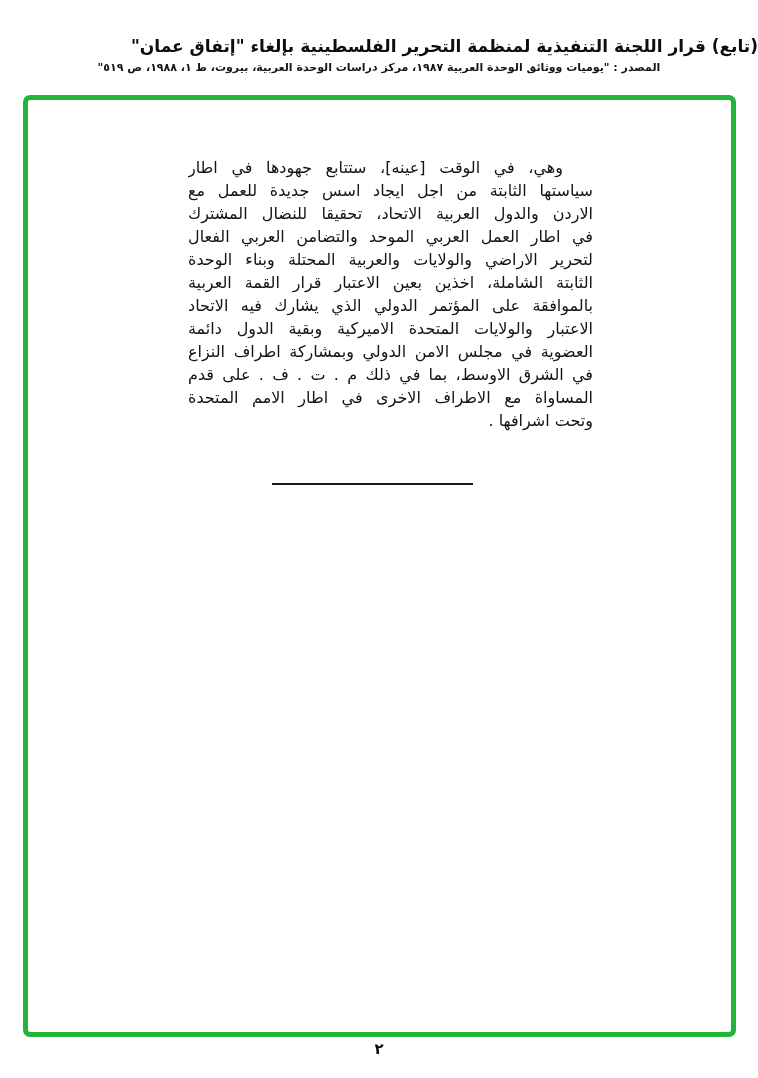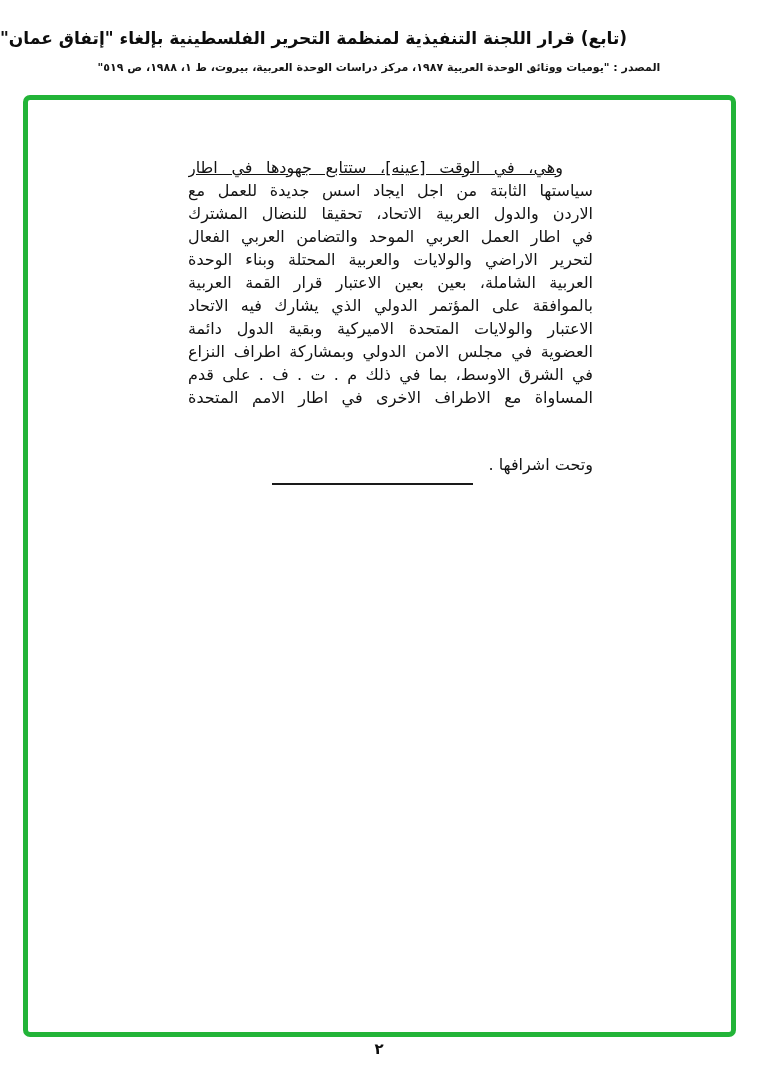"(تابع) قرار اللجنة التنفيذية لمنظمة" .doc-title { text-align: left -> right; top: 28px -> 36px }
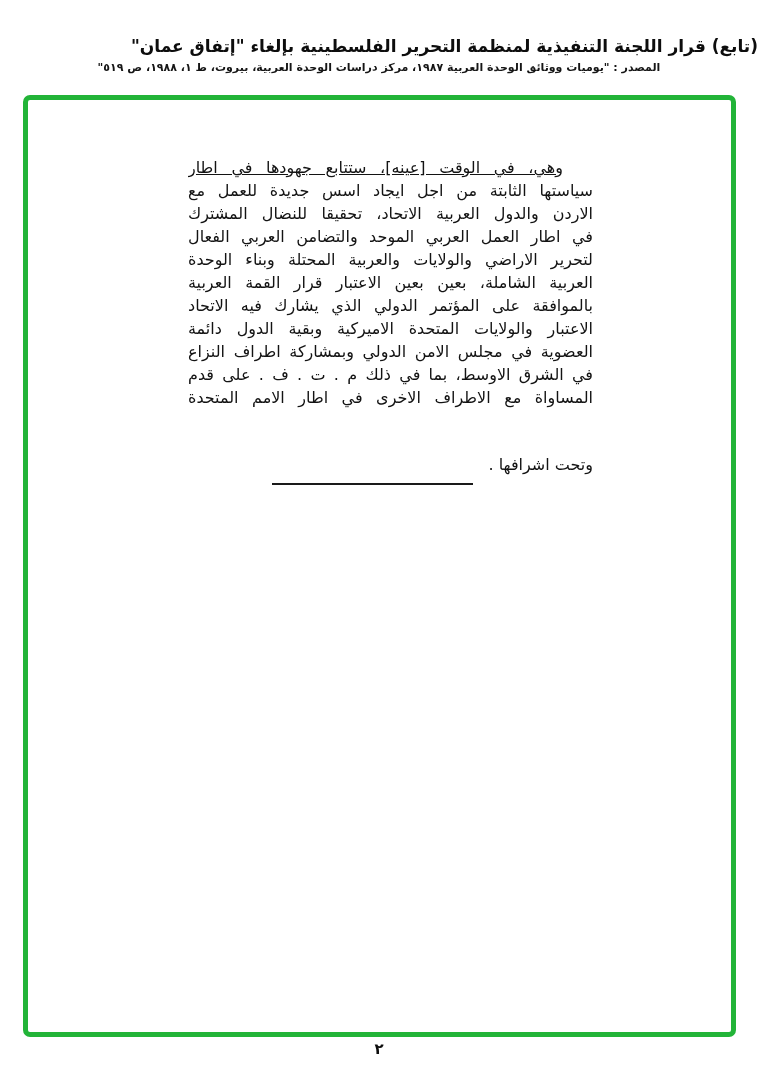"وهي، في الوقت [عينه]، ستتابع" .bline.first { text-decoration: underline -> none }
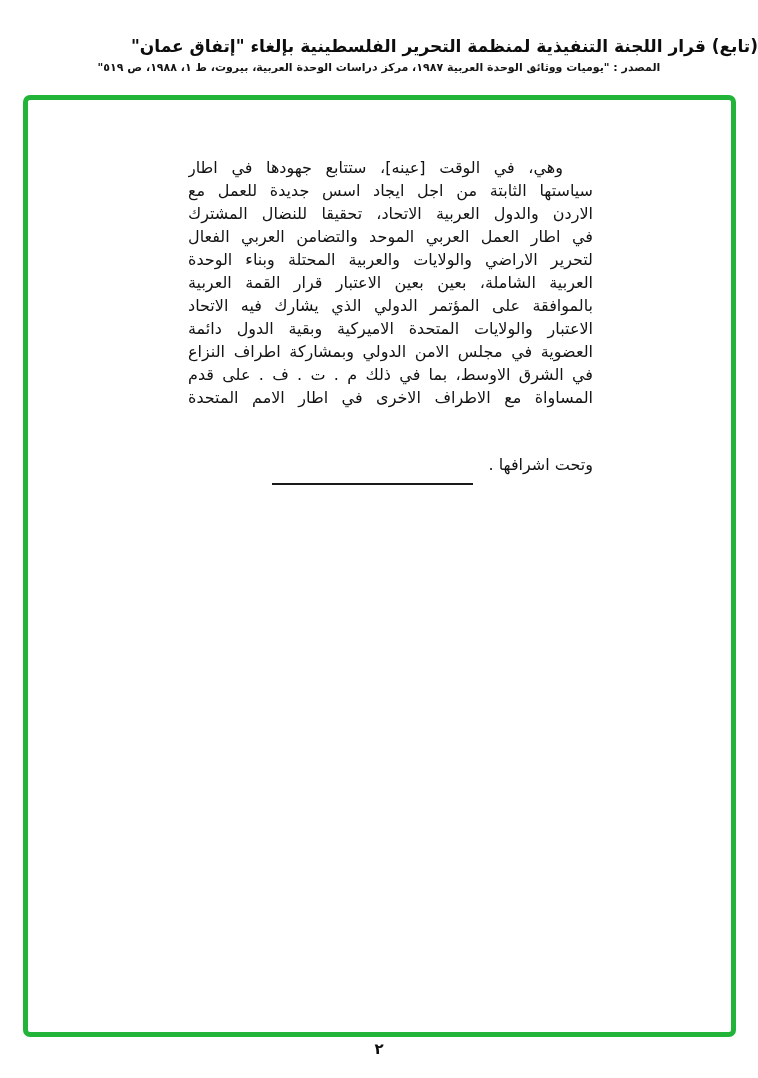"العربية الشاملة، بعين بعين الاعتبار" div.bline { text: العربية الشاملة، بعين -> الثابتة الشاملة، اخذين }
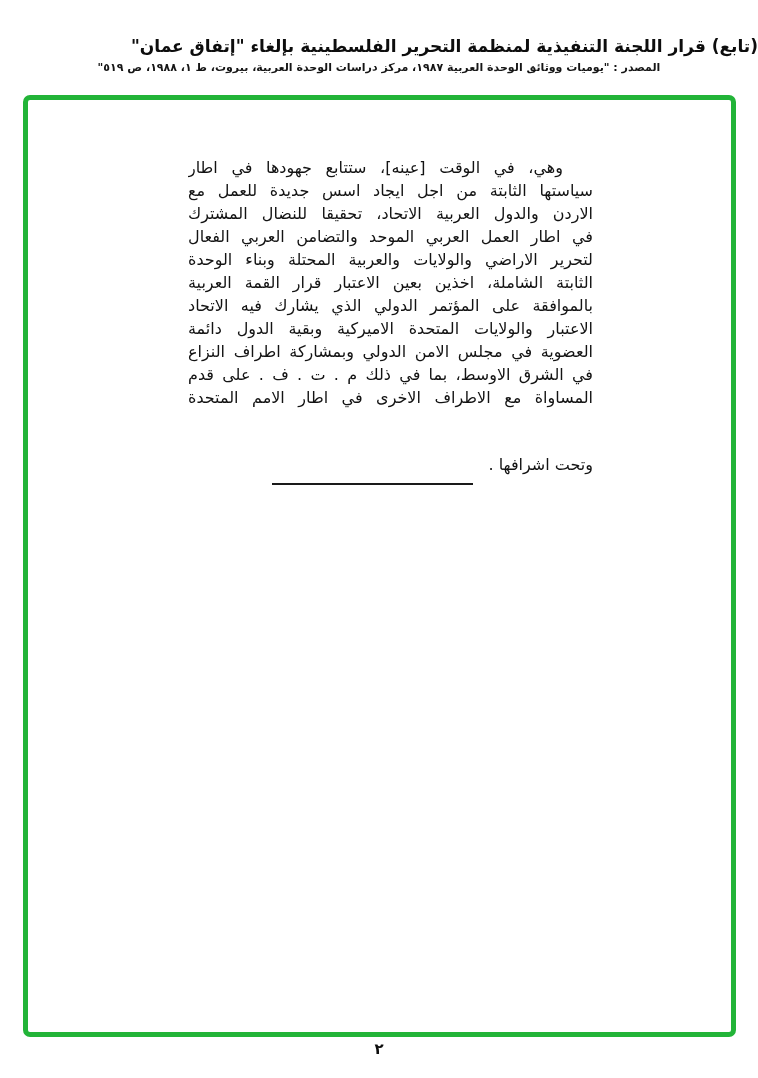"وتحت اشرافها ." .bline.last { margin-top: 44px -> none }
